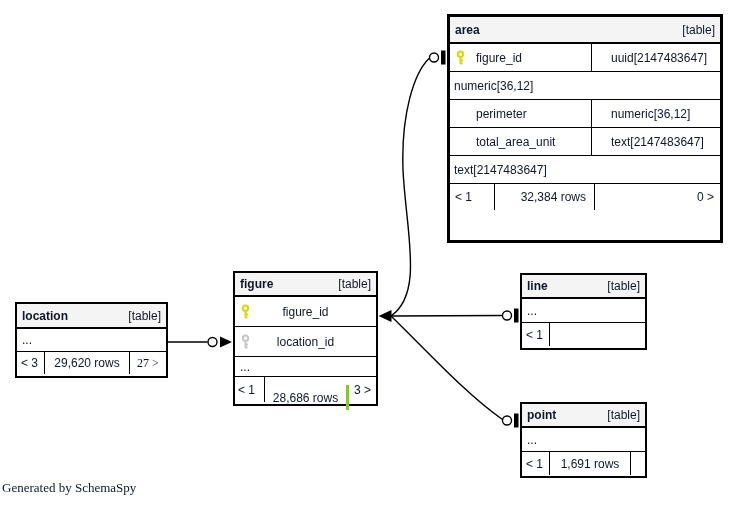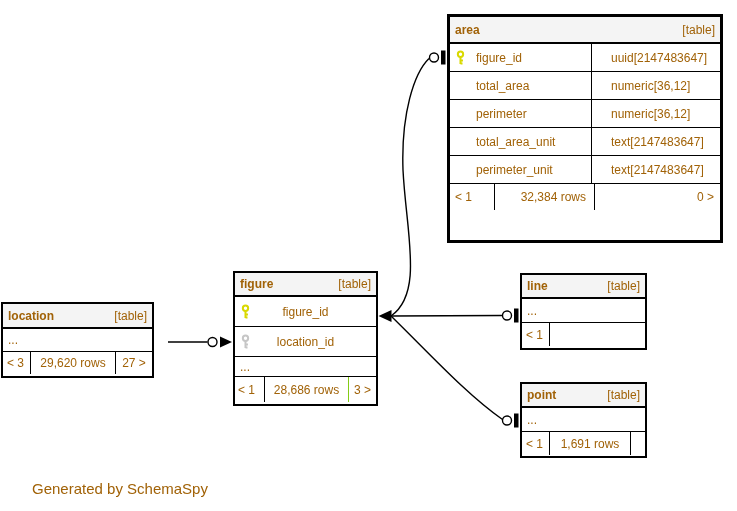"area" .canvas { color: #a16207 -> #0f172a }
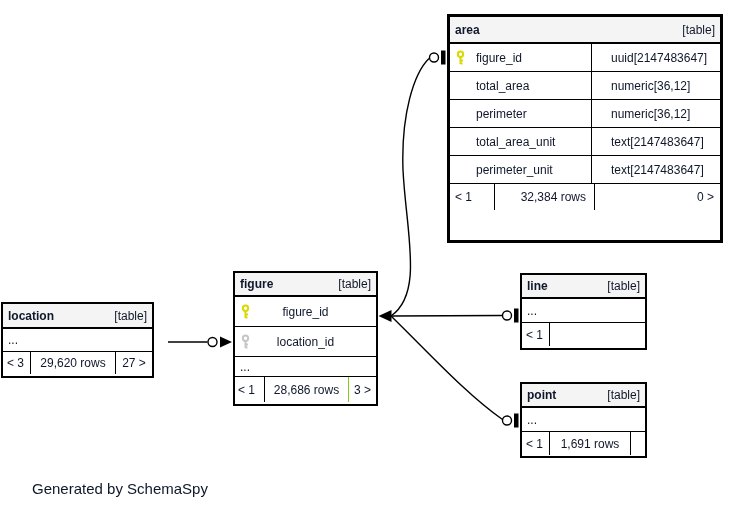"total_area" div.cell { html: <div> <span>total_area</span> </div> -> none }
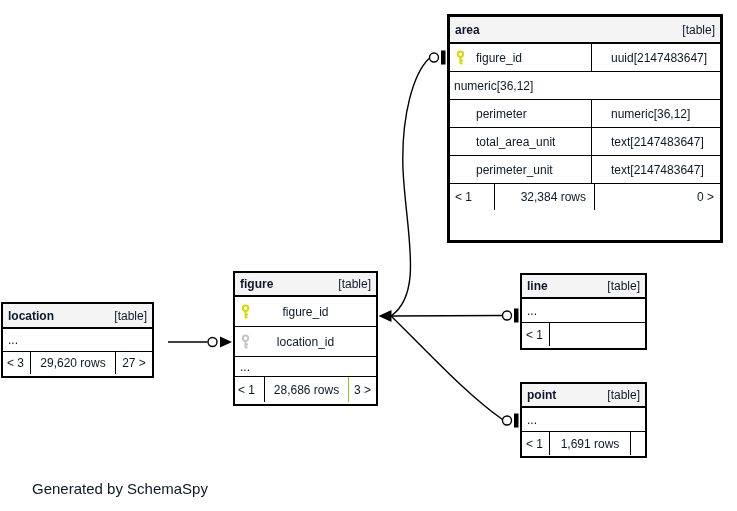"perimeter_unit" div.cell { html: <div> <span>perimeter_unit</span> </div> -> none }
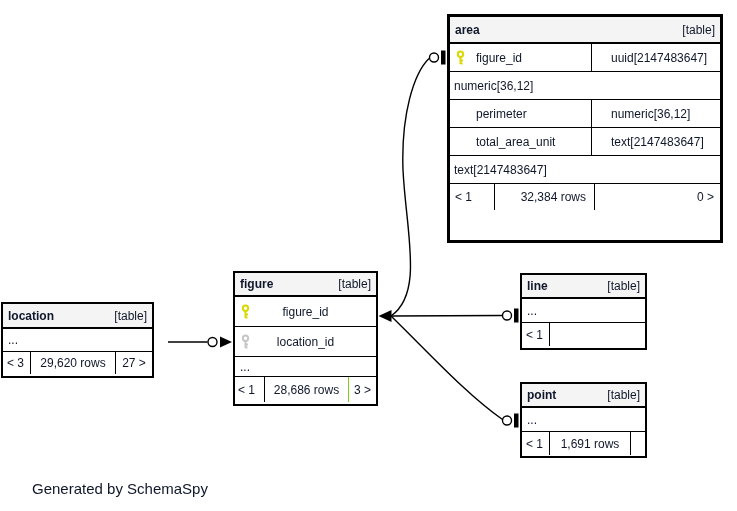"location" #tbl-location { left: 1px -> 15px }
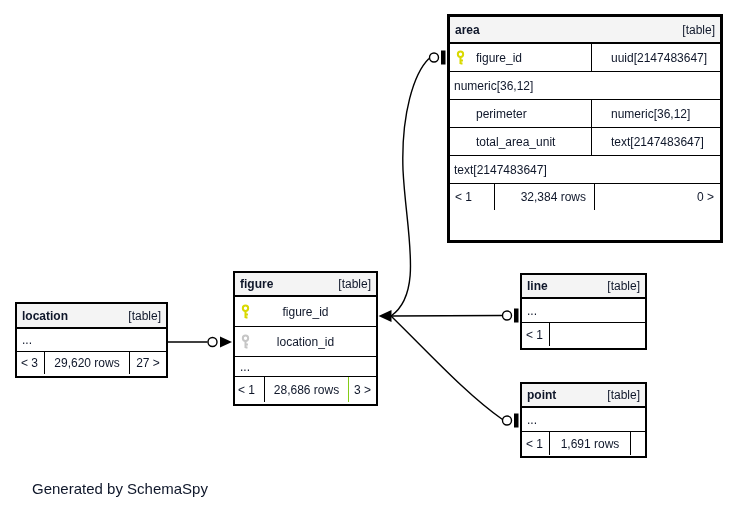"27 >" #tbl-location .f-right { font-family: none -> Liberation Serif, serif }
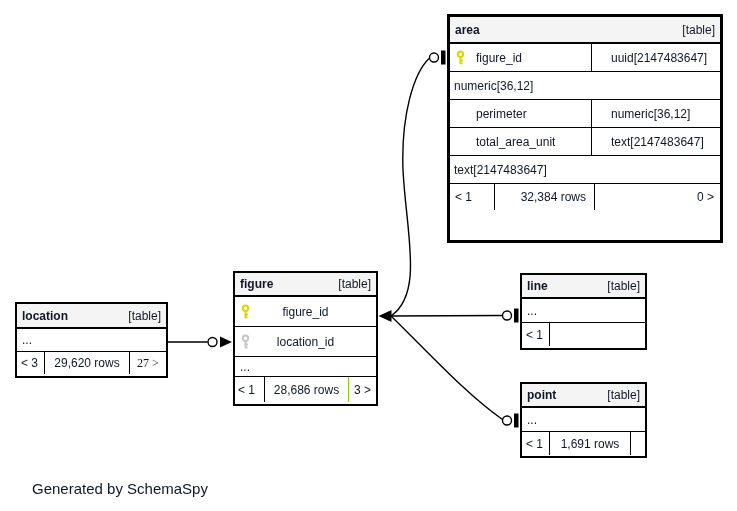"28,686 rows" #tbl-figure .f-mid { border-right: 1px solid #84cc16 -> 3px solid #84cc16; margin-top: none -> 8px }
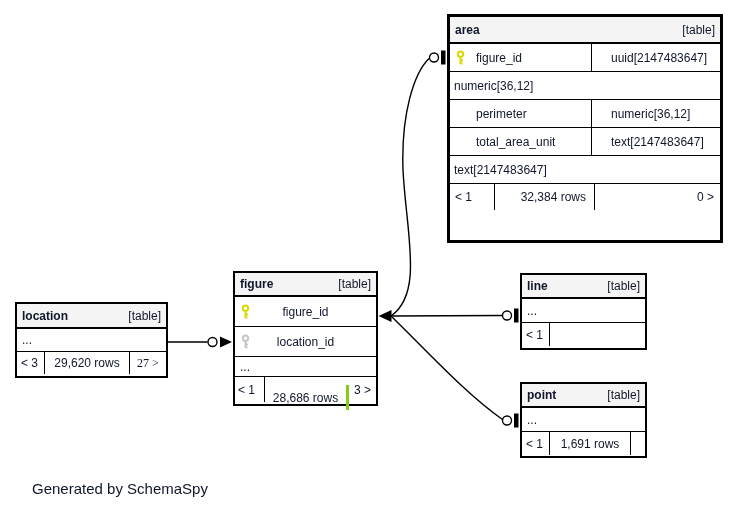"point" #tbl-point { top: 382px -> 402px }
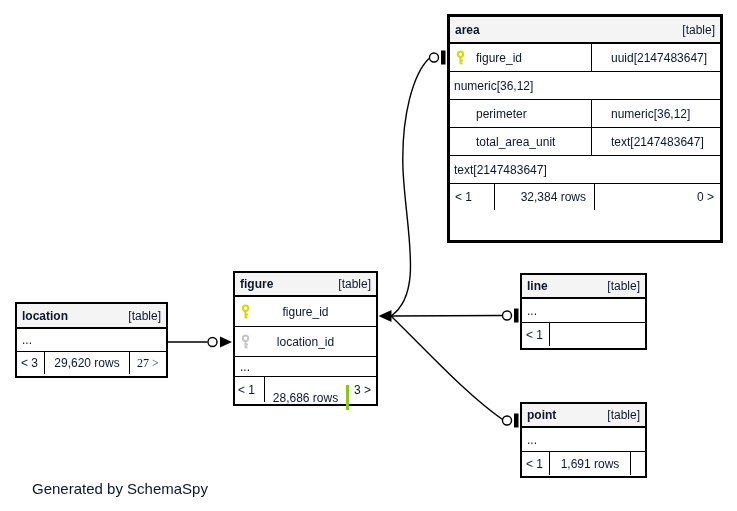"Generated by SchemaSpy" .generated { font-family: none -> Liberation Serif, serif; font-size: 15px -> 13px; left: 32px -> 2px }
